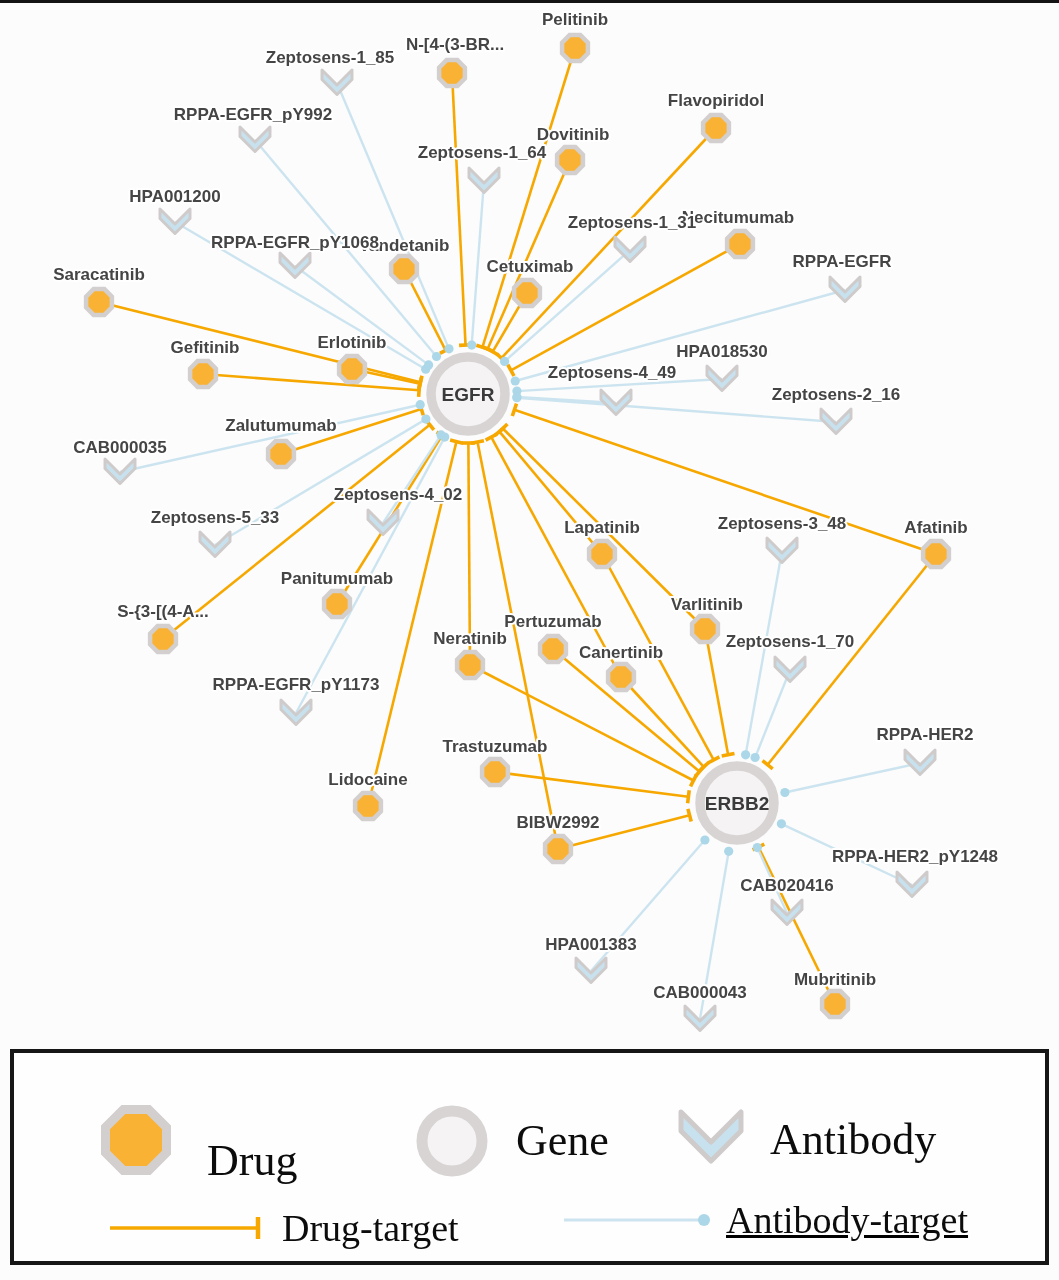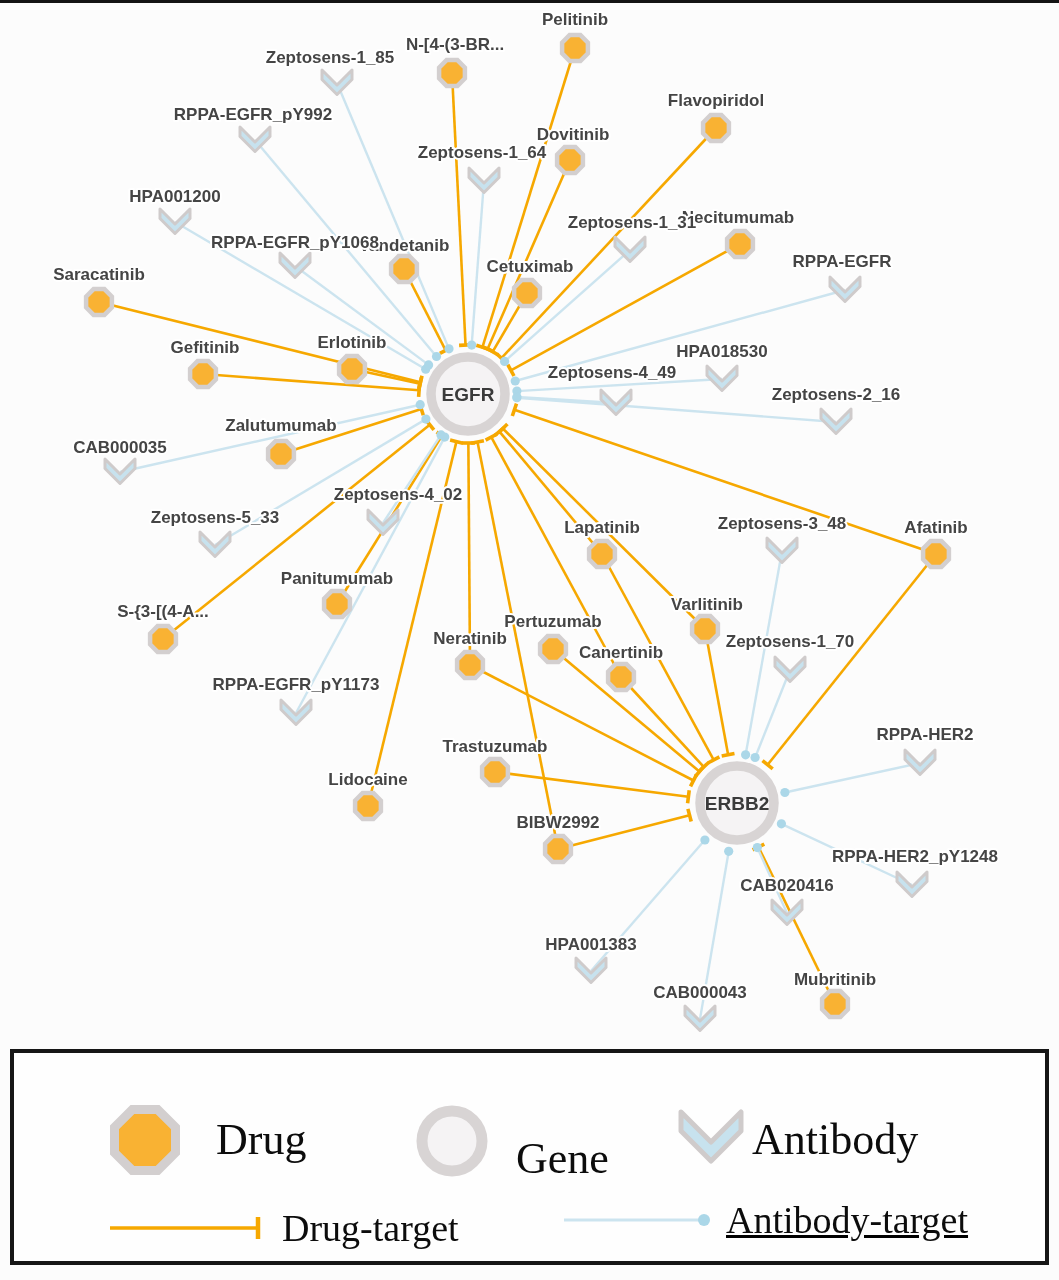"Drug" .li-drug { align-items: none -> flex-end; left: 88px -> 79px }
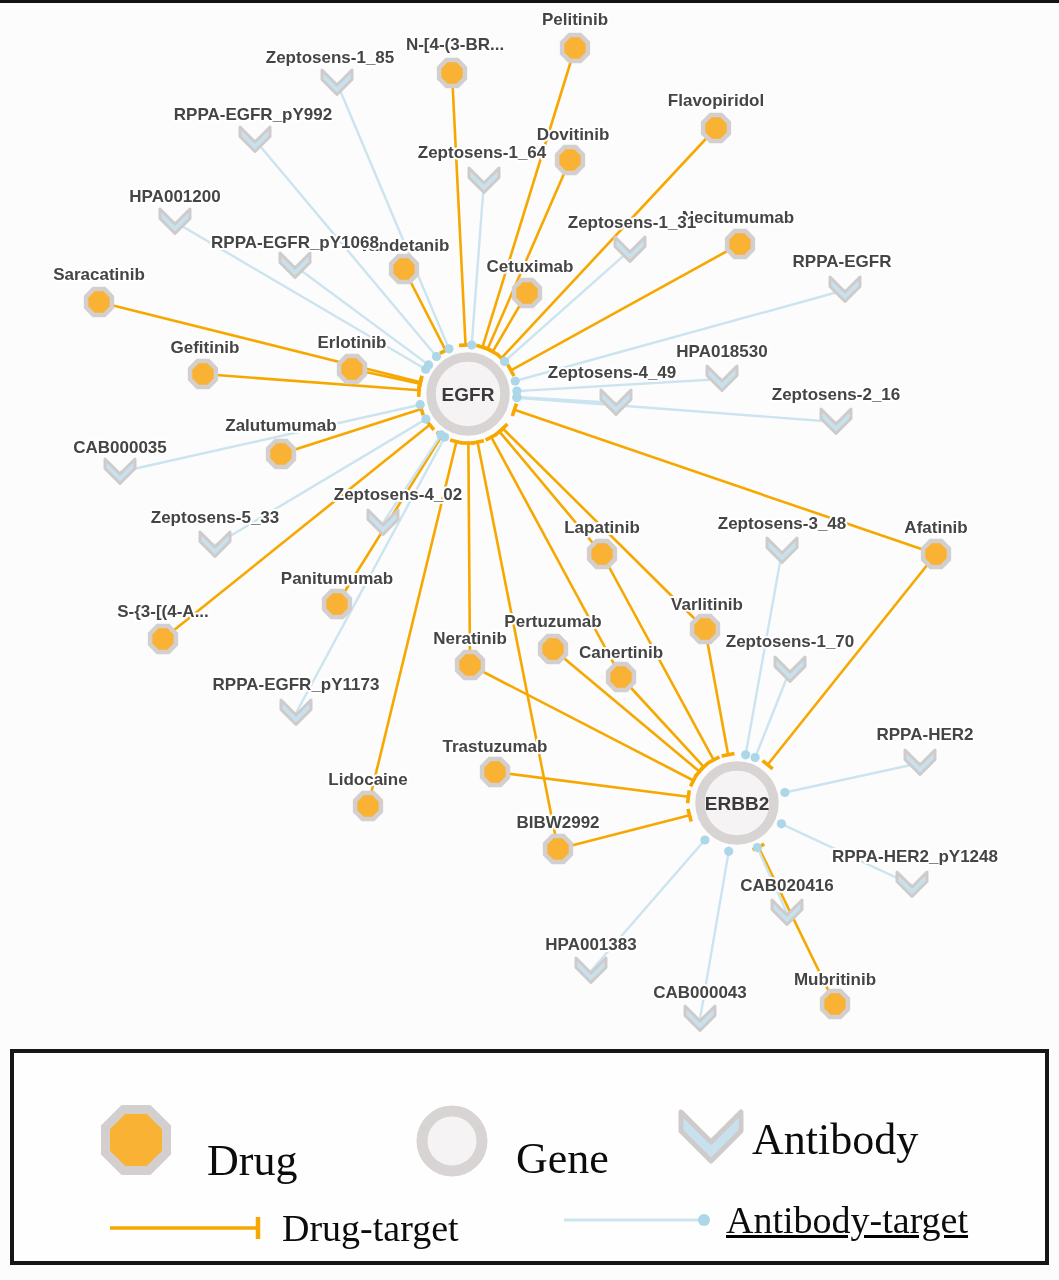"Gene" .li-gene { align-items: flex-end -> none }
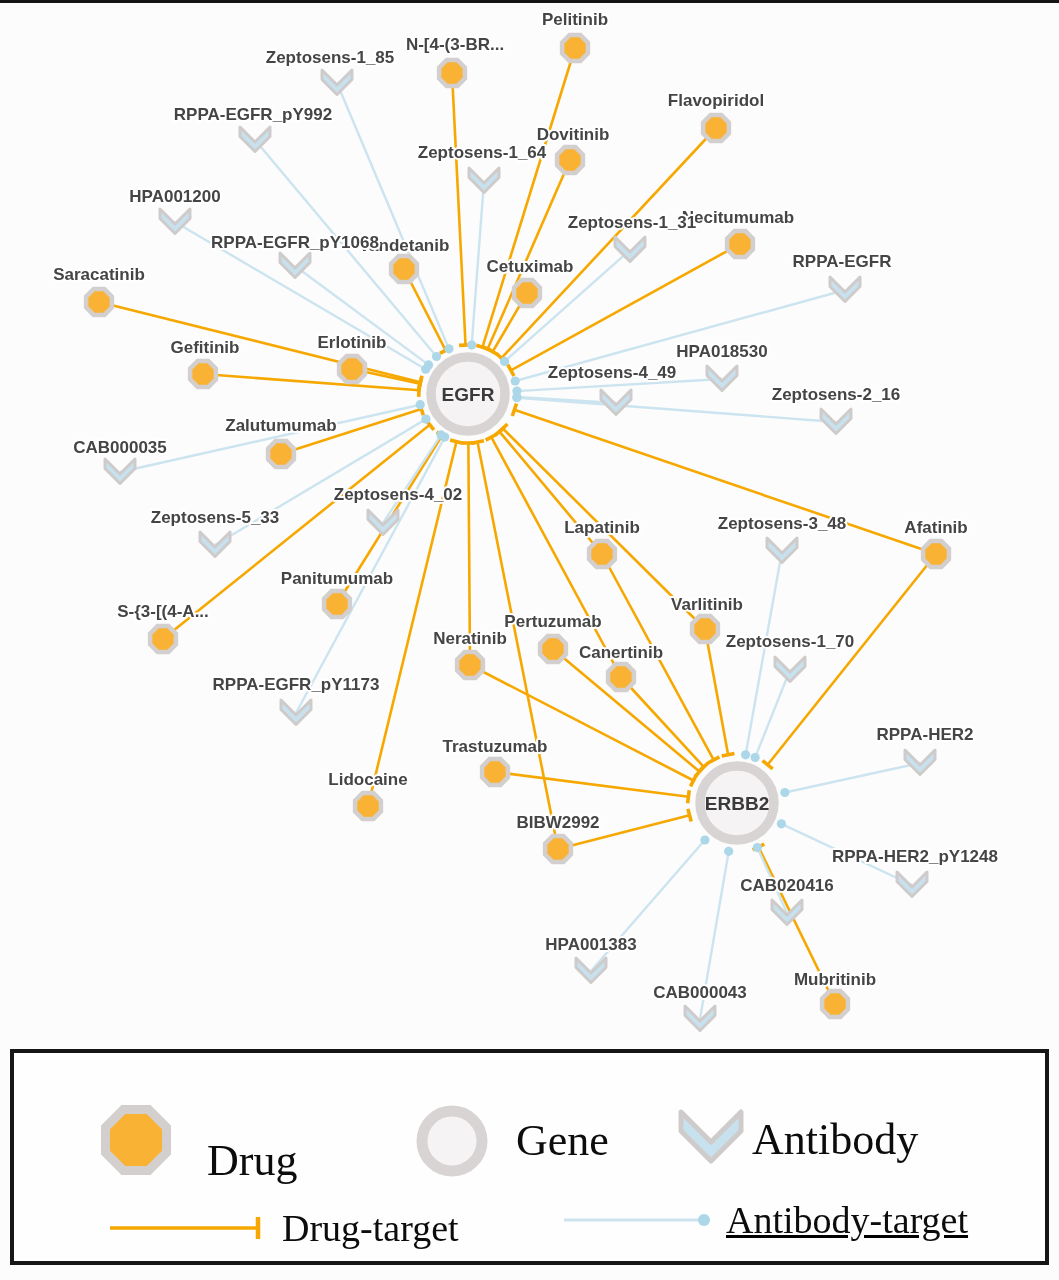"Antibody" .li-antibody { gap: 4px -> 22px }
